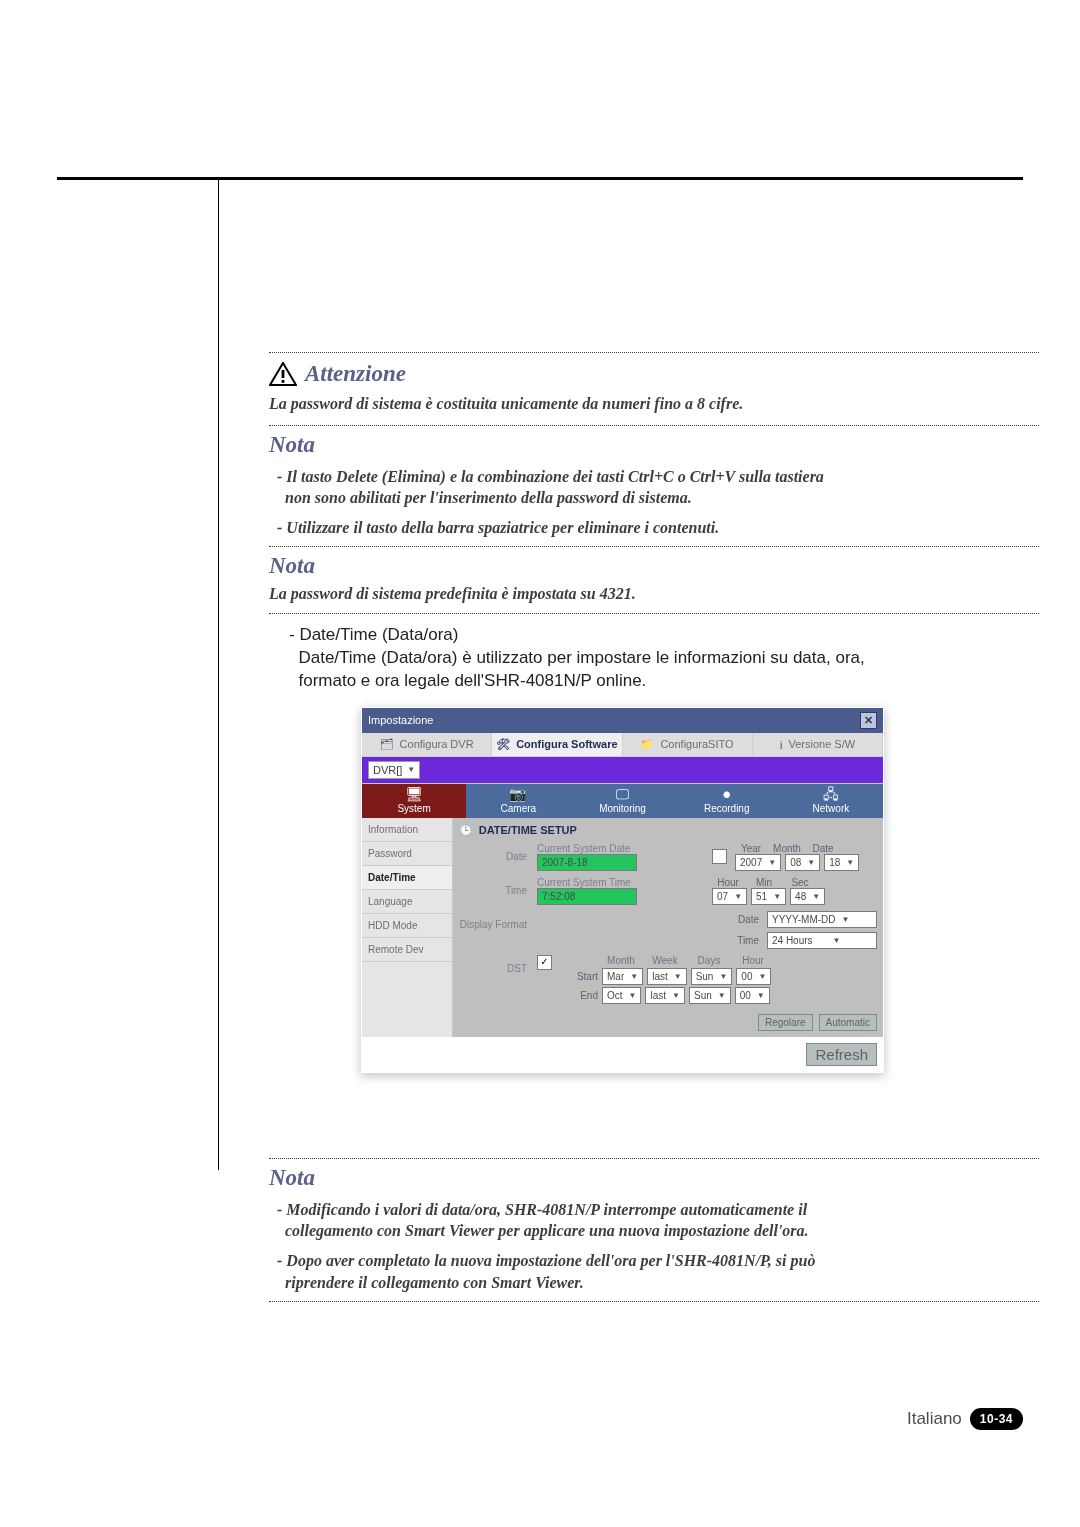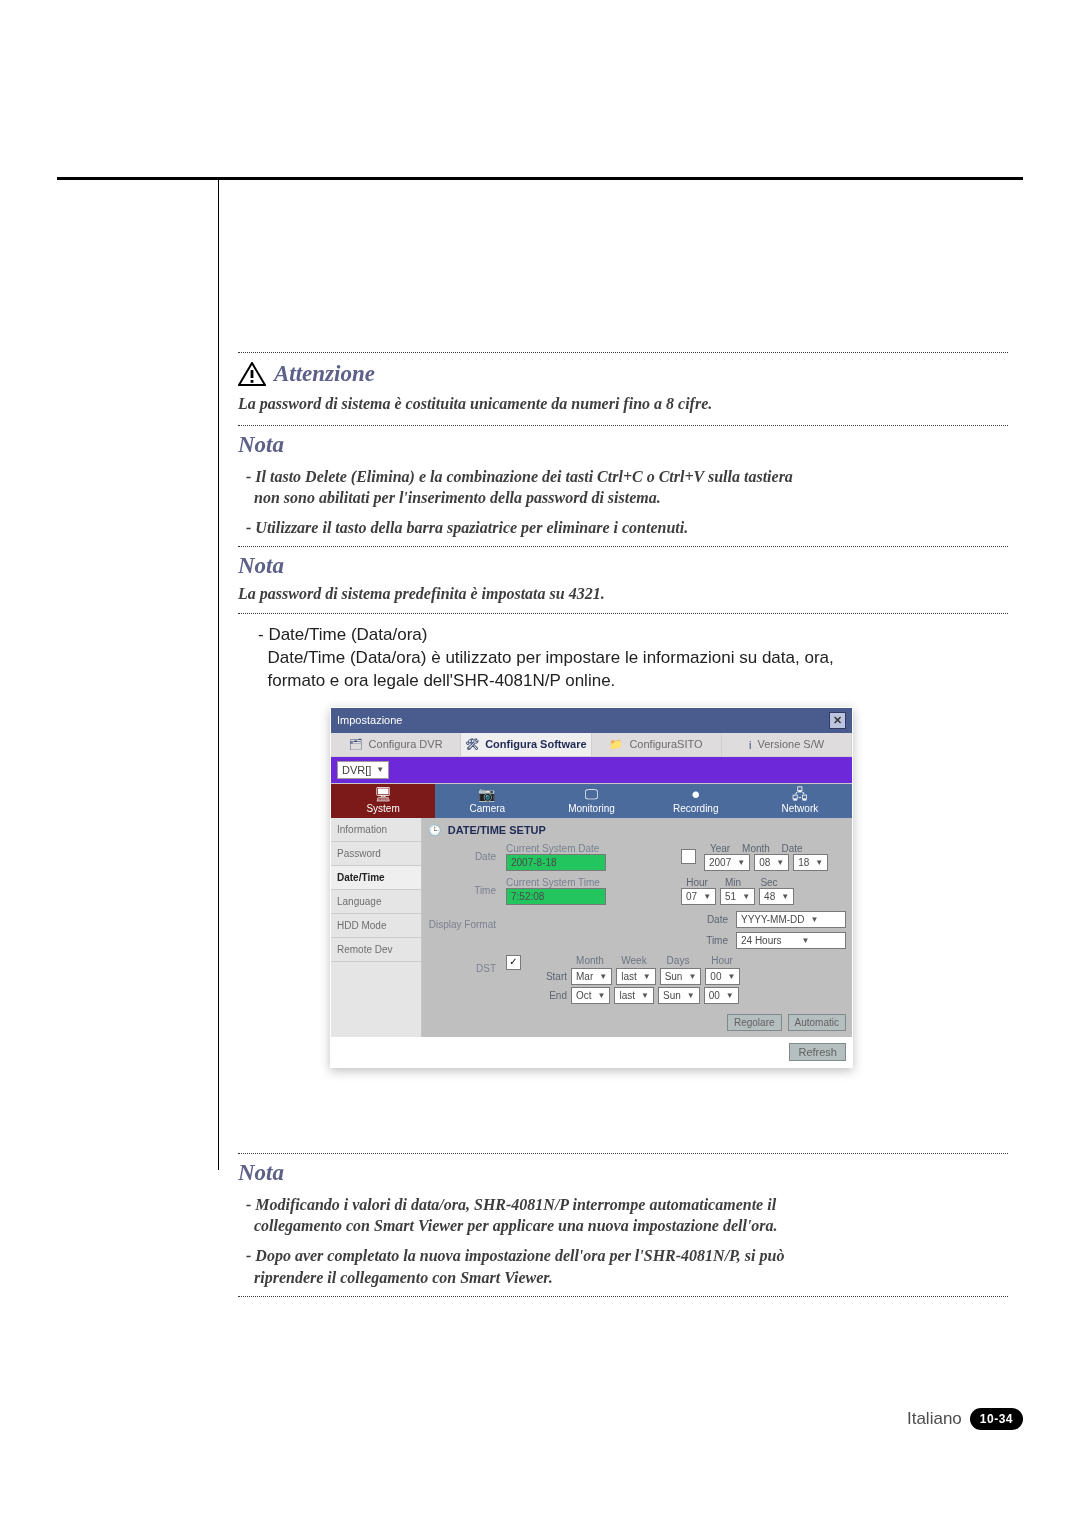"Attenzione" .content { left: 238px -> 269px }
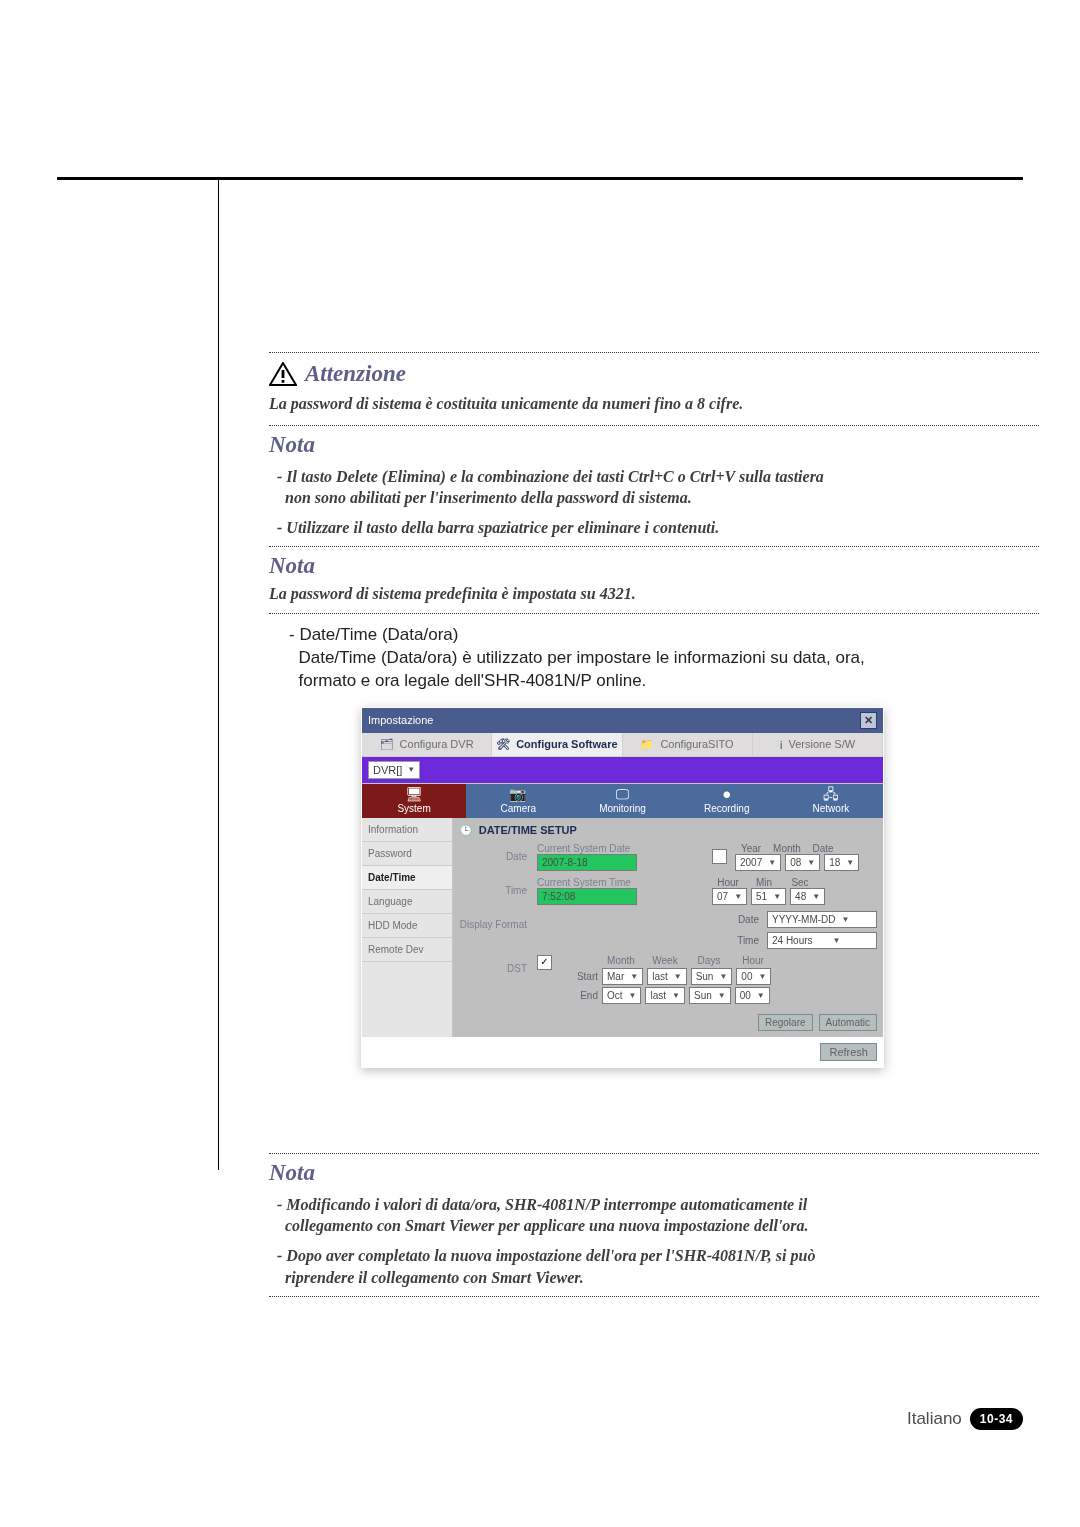"Refresh" .shot .refresh .btn { font-size: 11px -> 15px }
